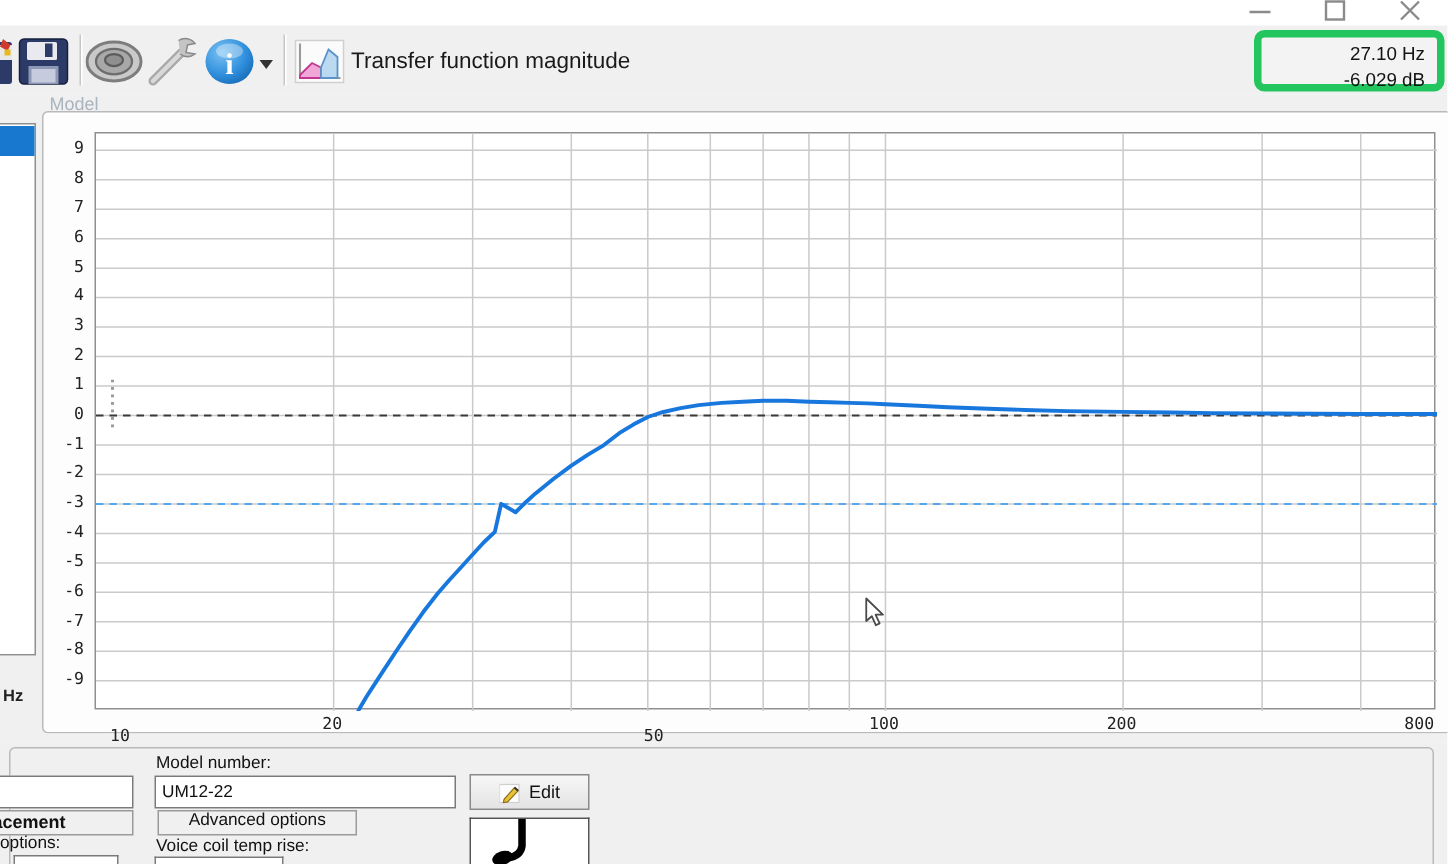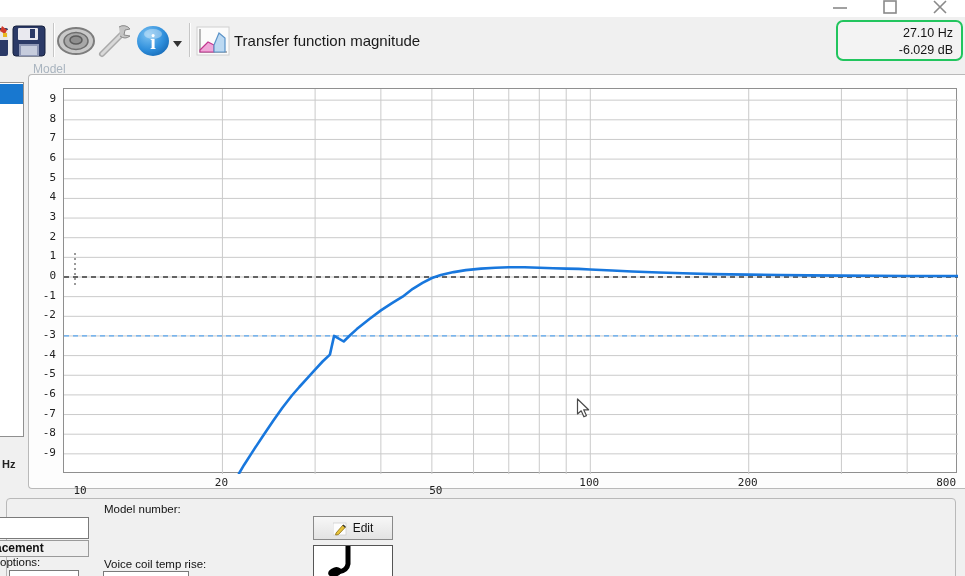"27.10 Hz" #readout { border: 2px solid #22c55e -> 5px solid #22c55e }
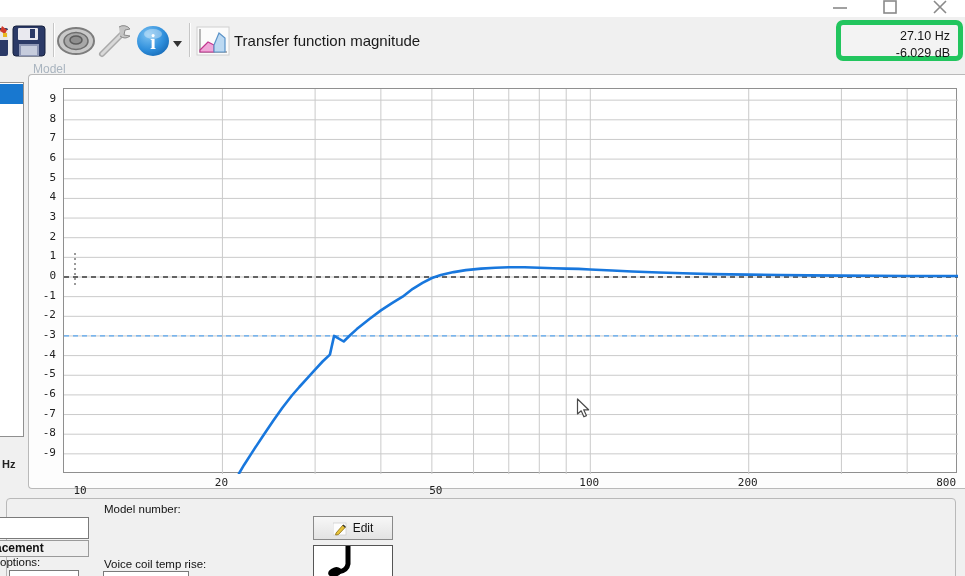"UM12-22" input.txt-input { html: none -> <input> }
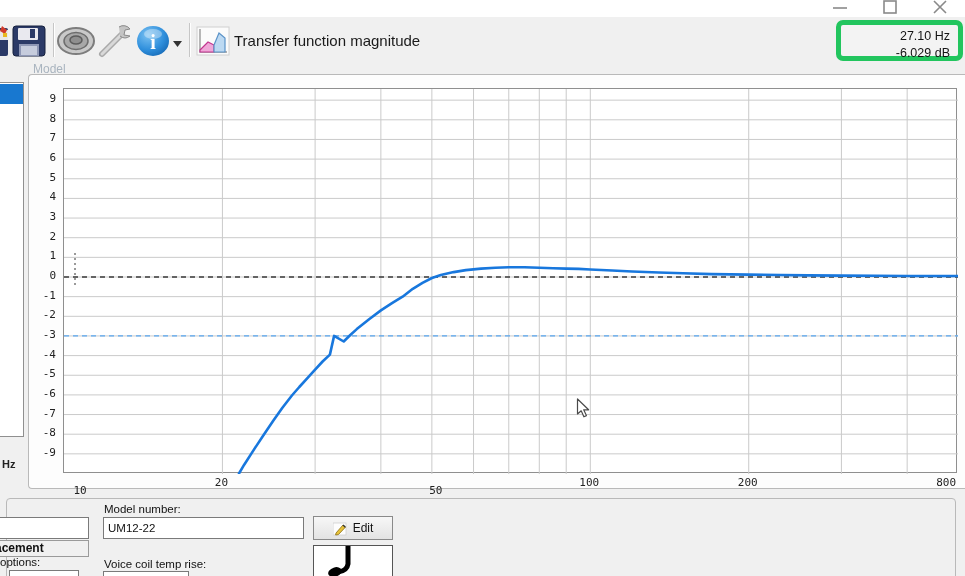"Advanced options" div.thin-box { html: none -> <div>Advanced options</div> }
